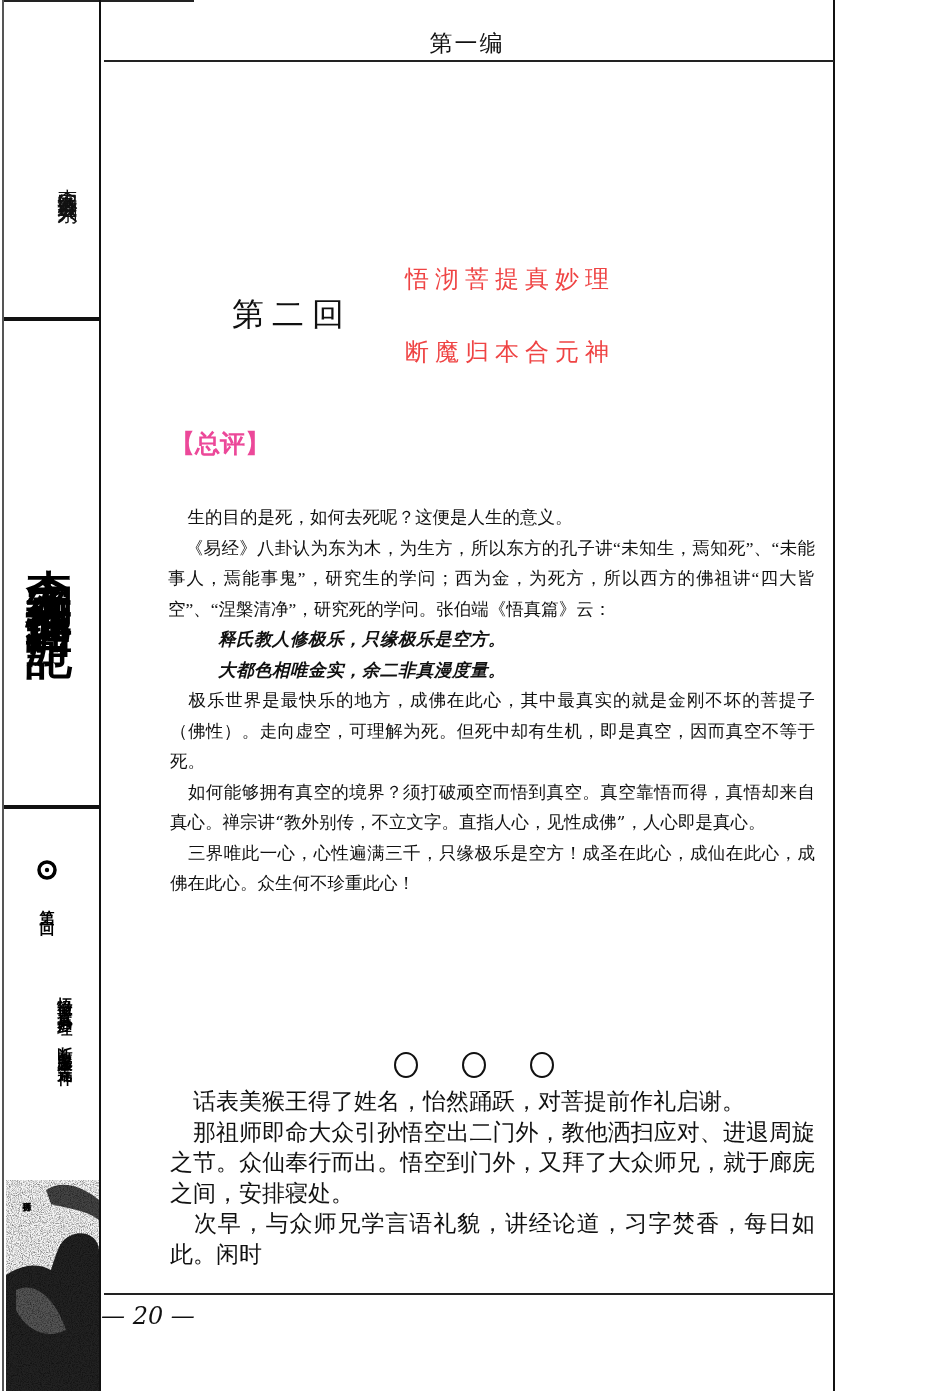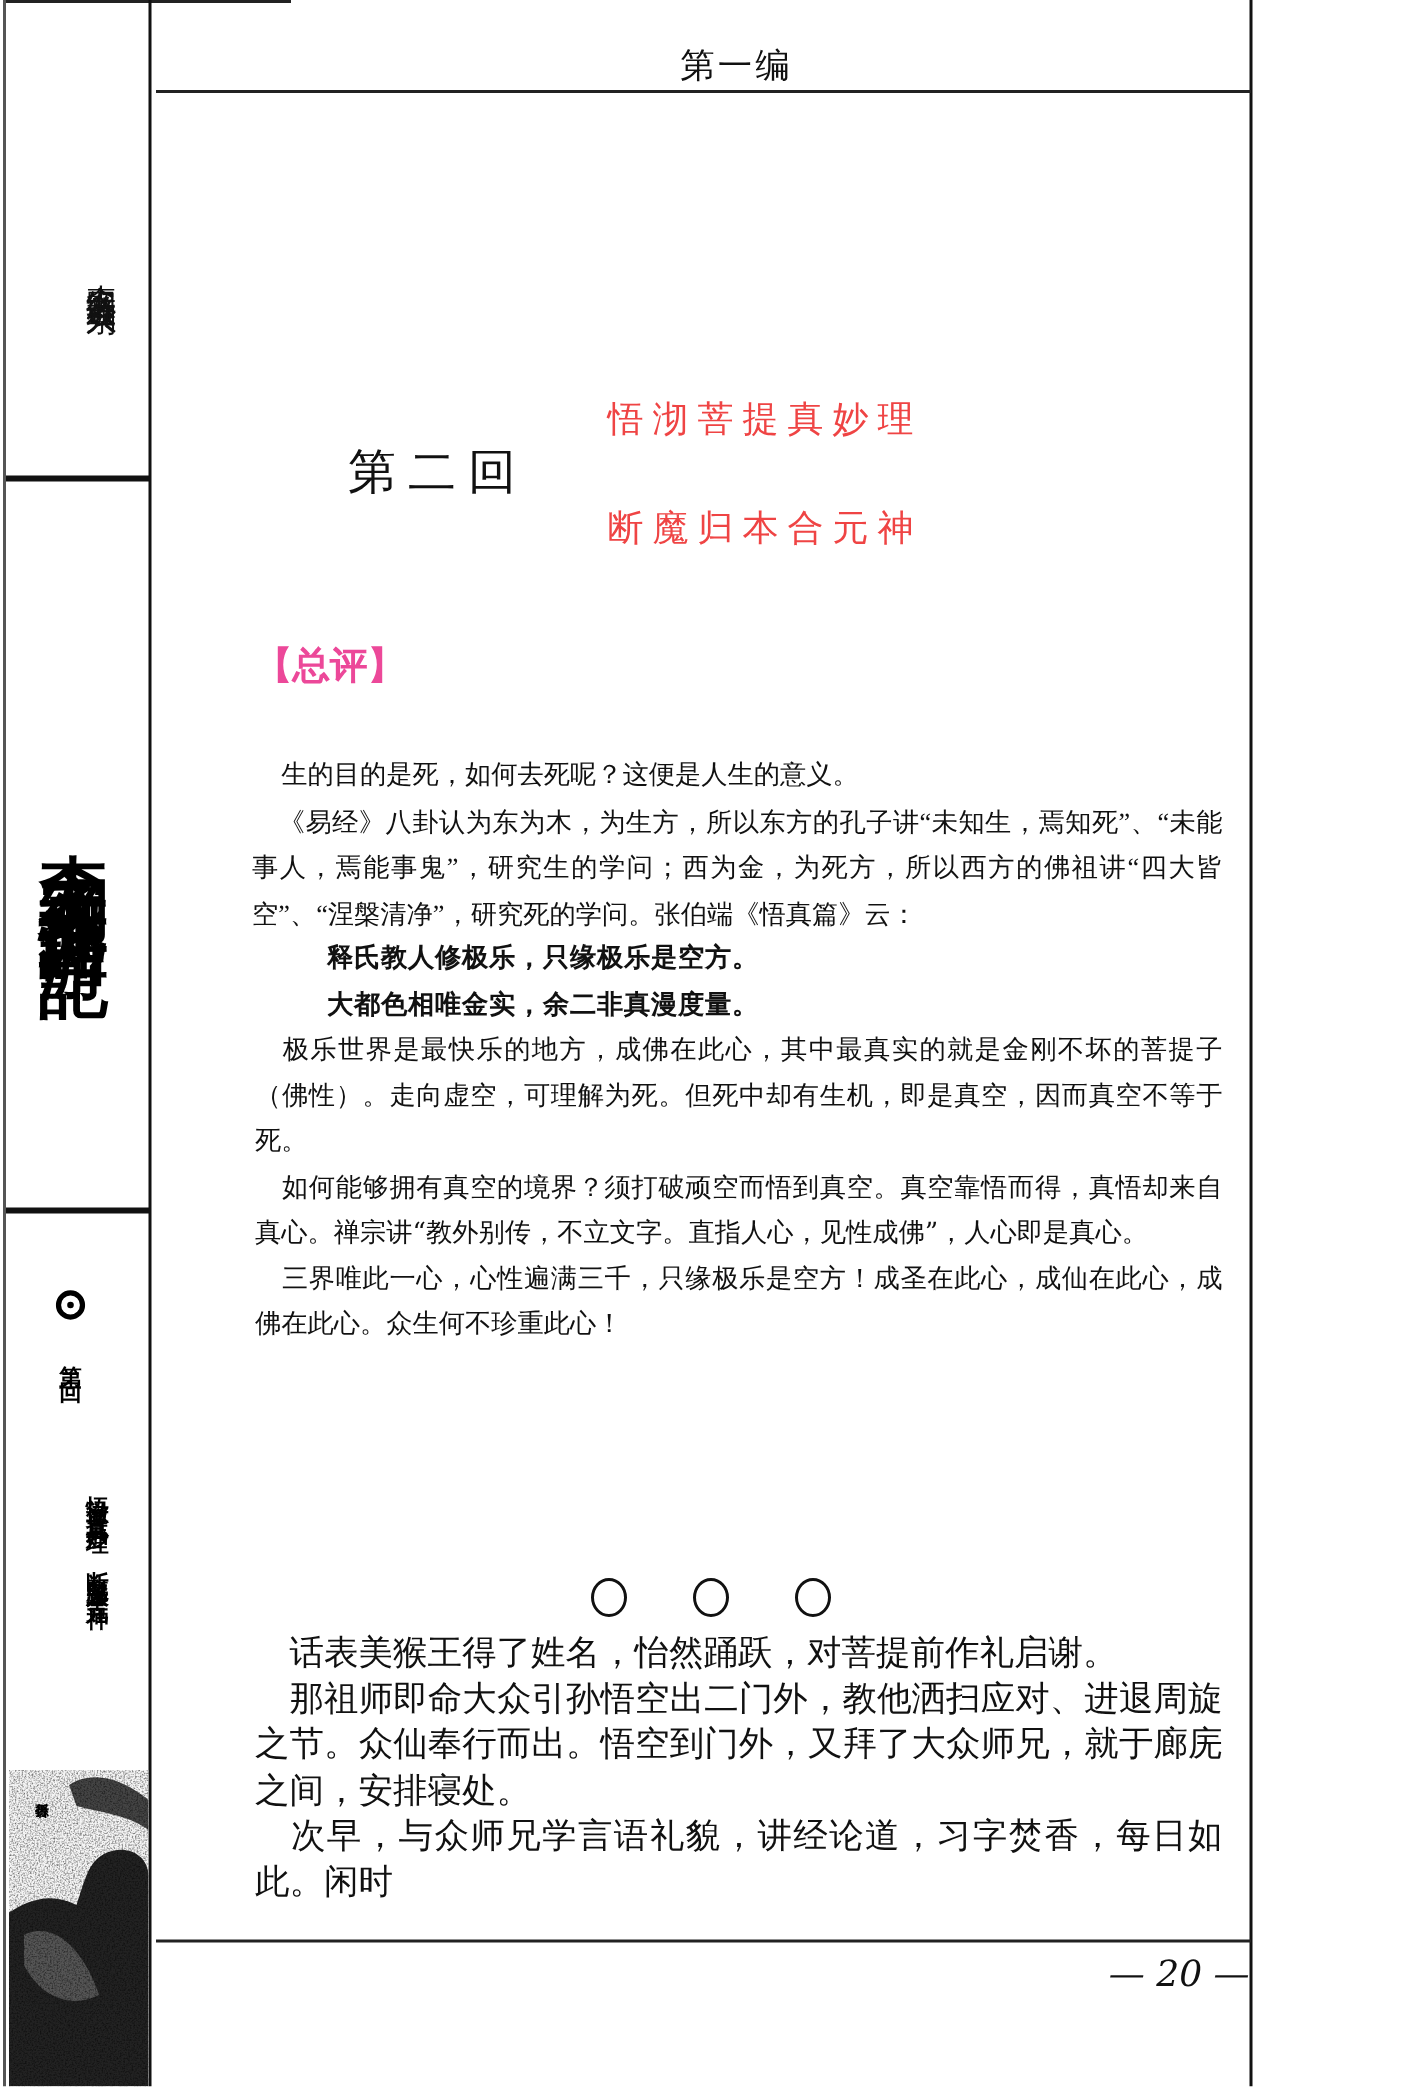"第一编" .running-head { margin-left: 24px -> none }
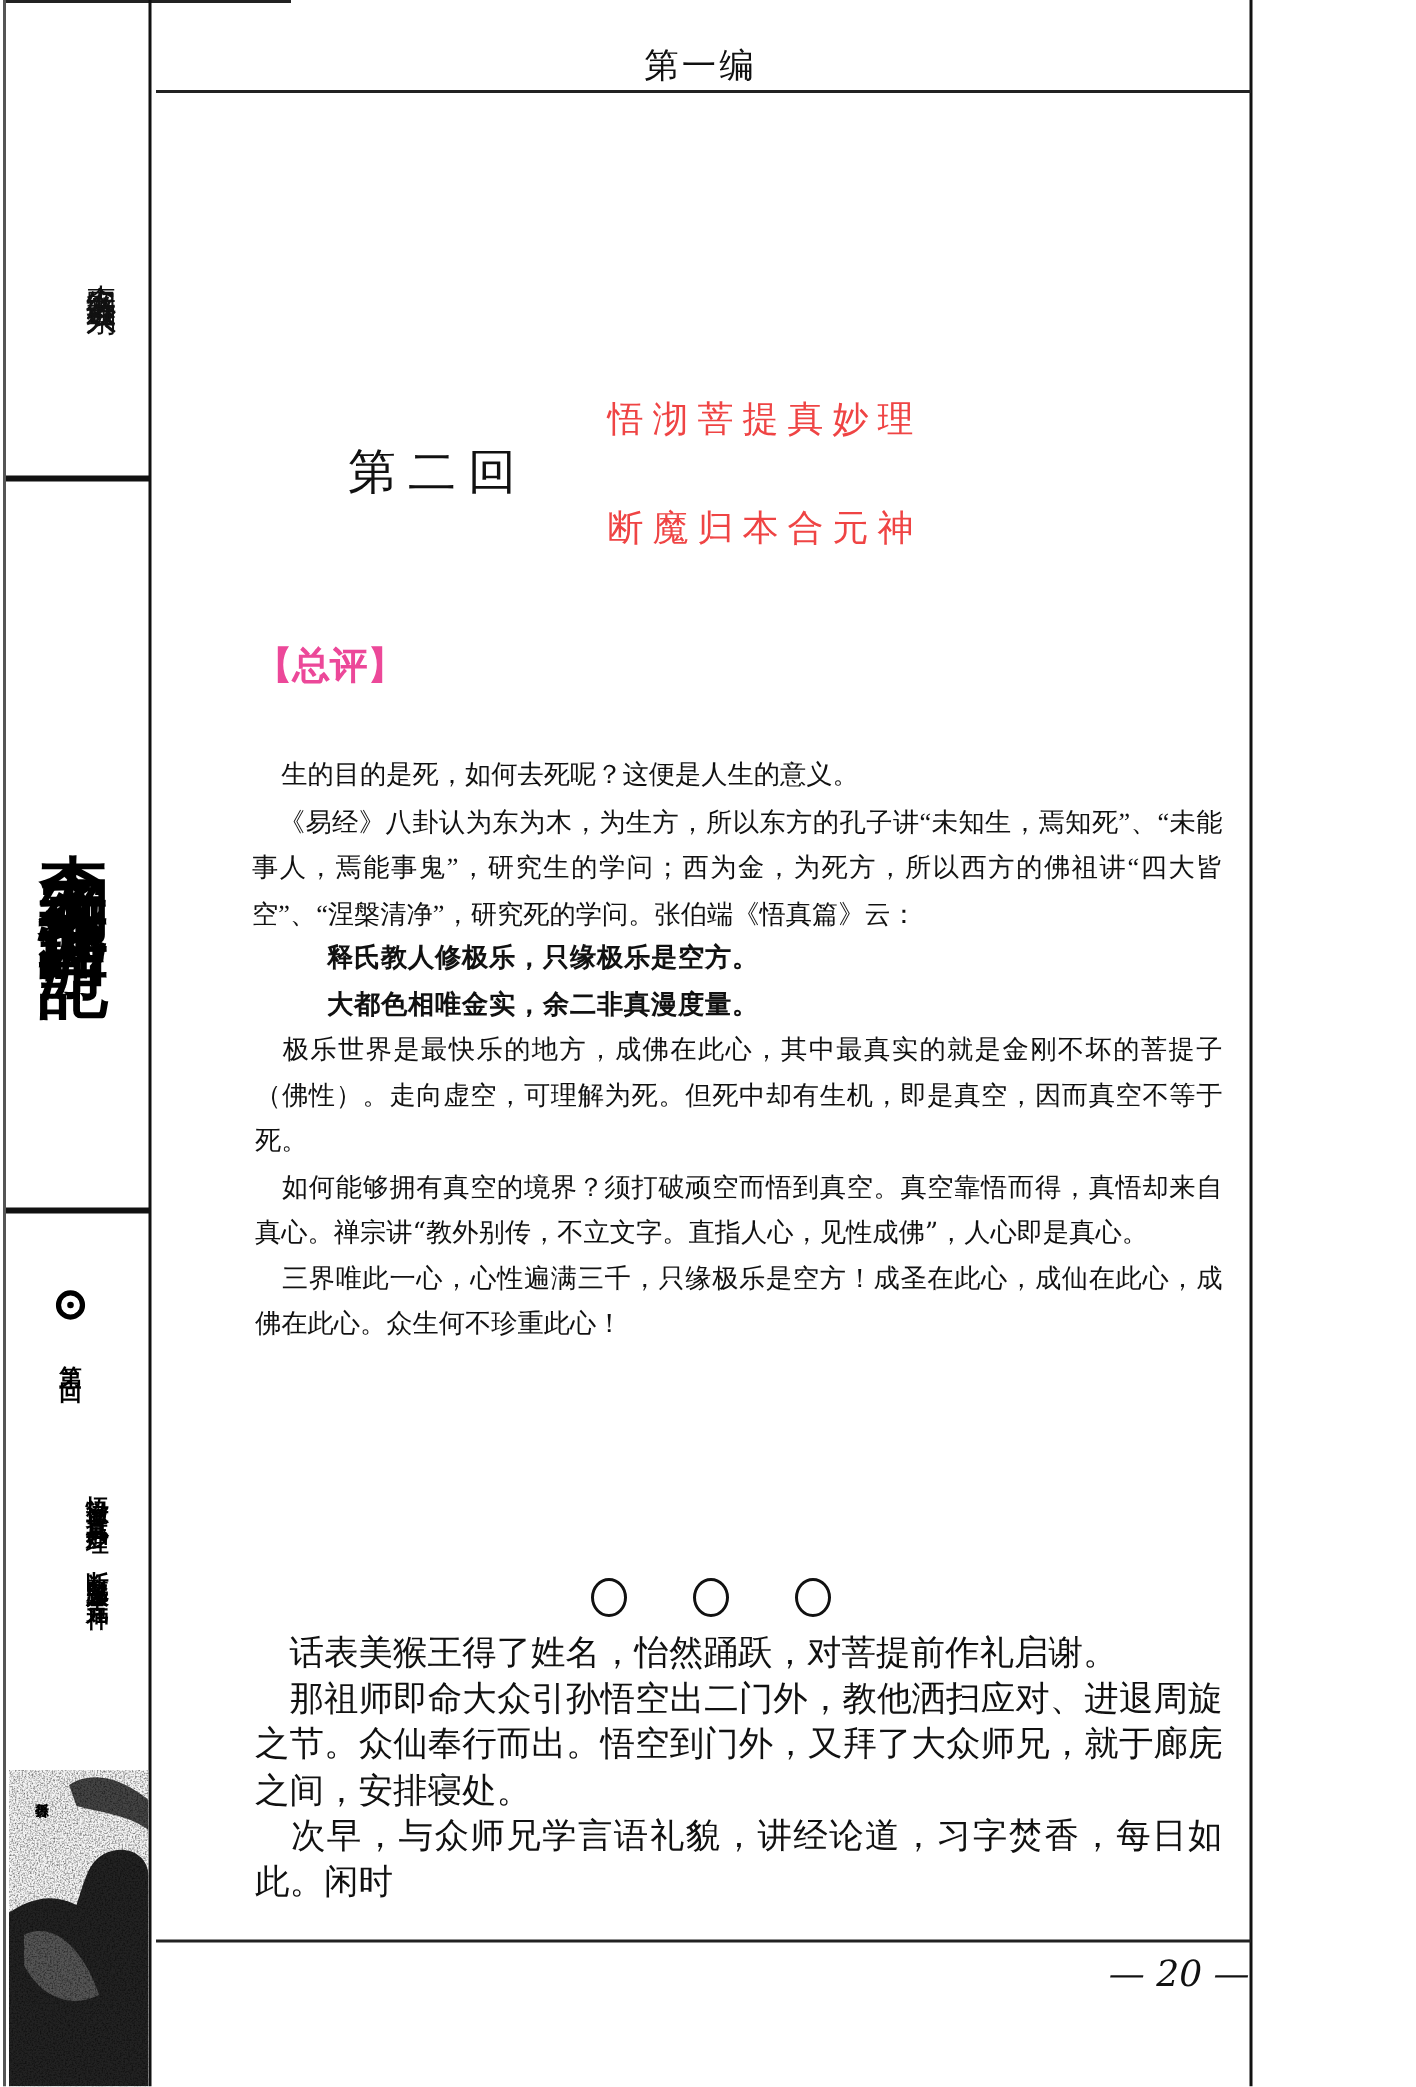"释氏教人修极乐，只缘极乐是空方。" .poem { font-style: none -> italic }
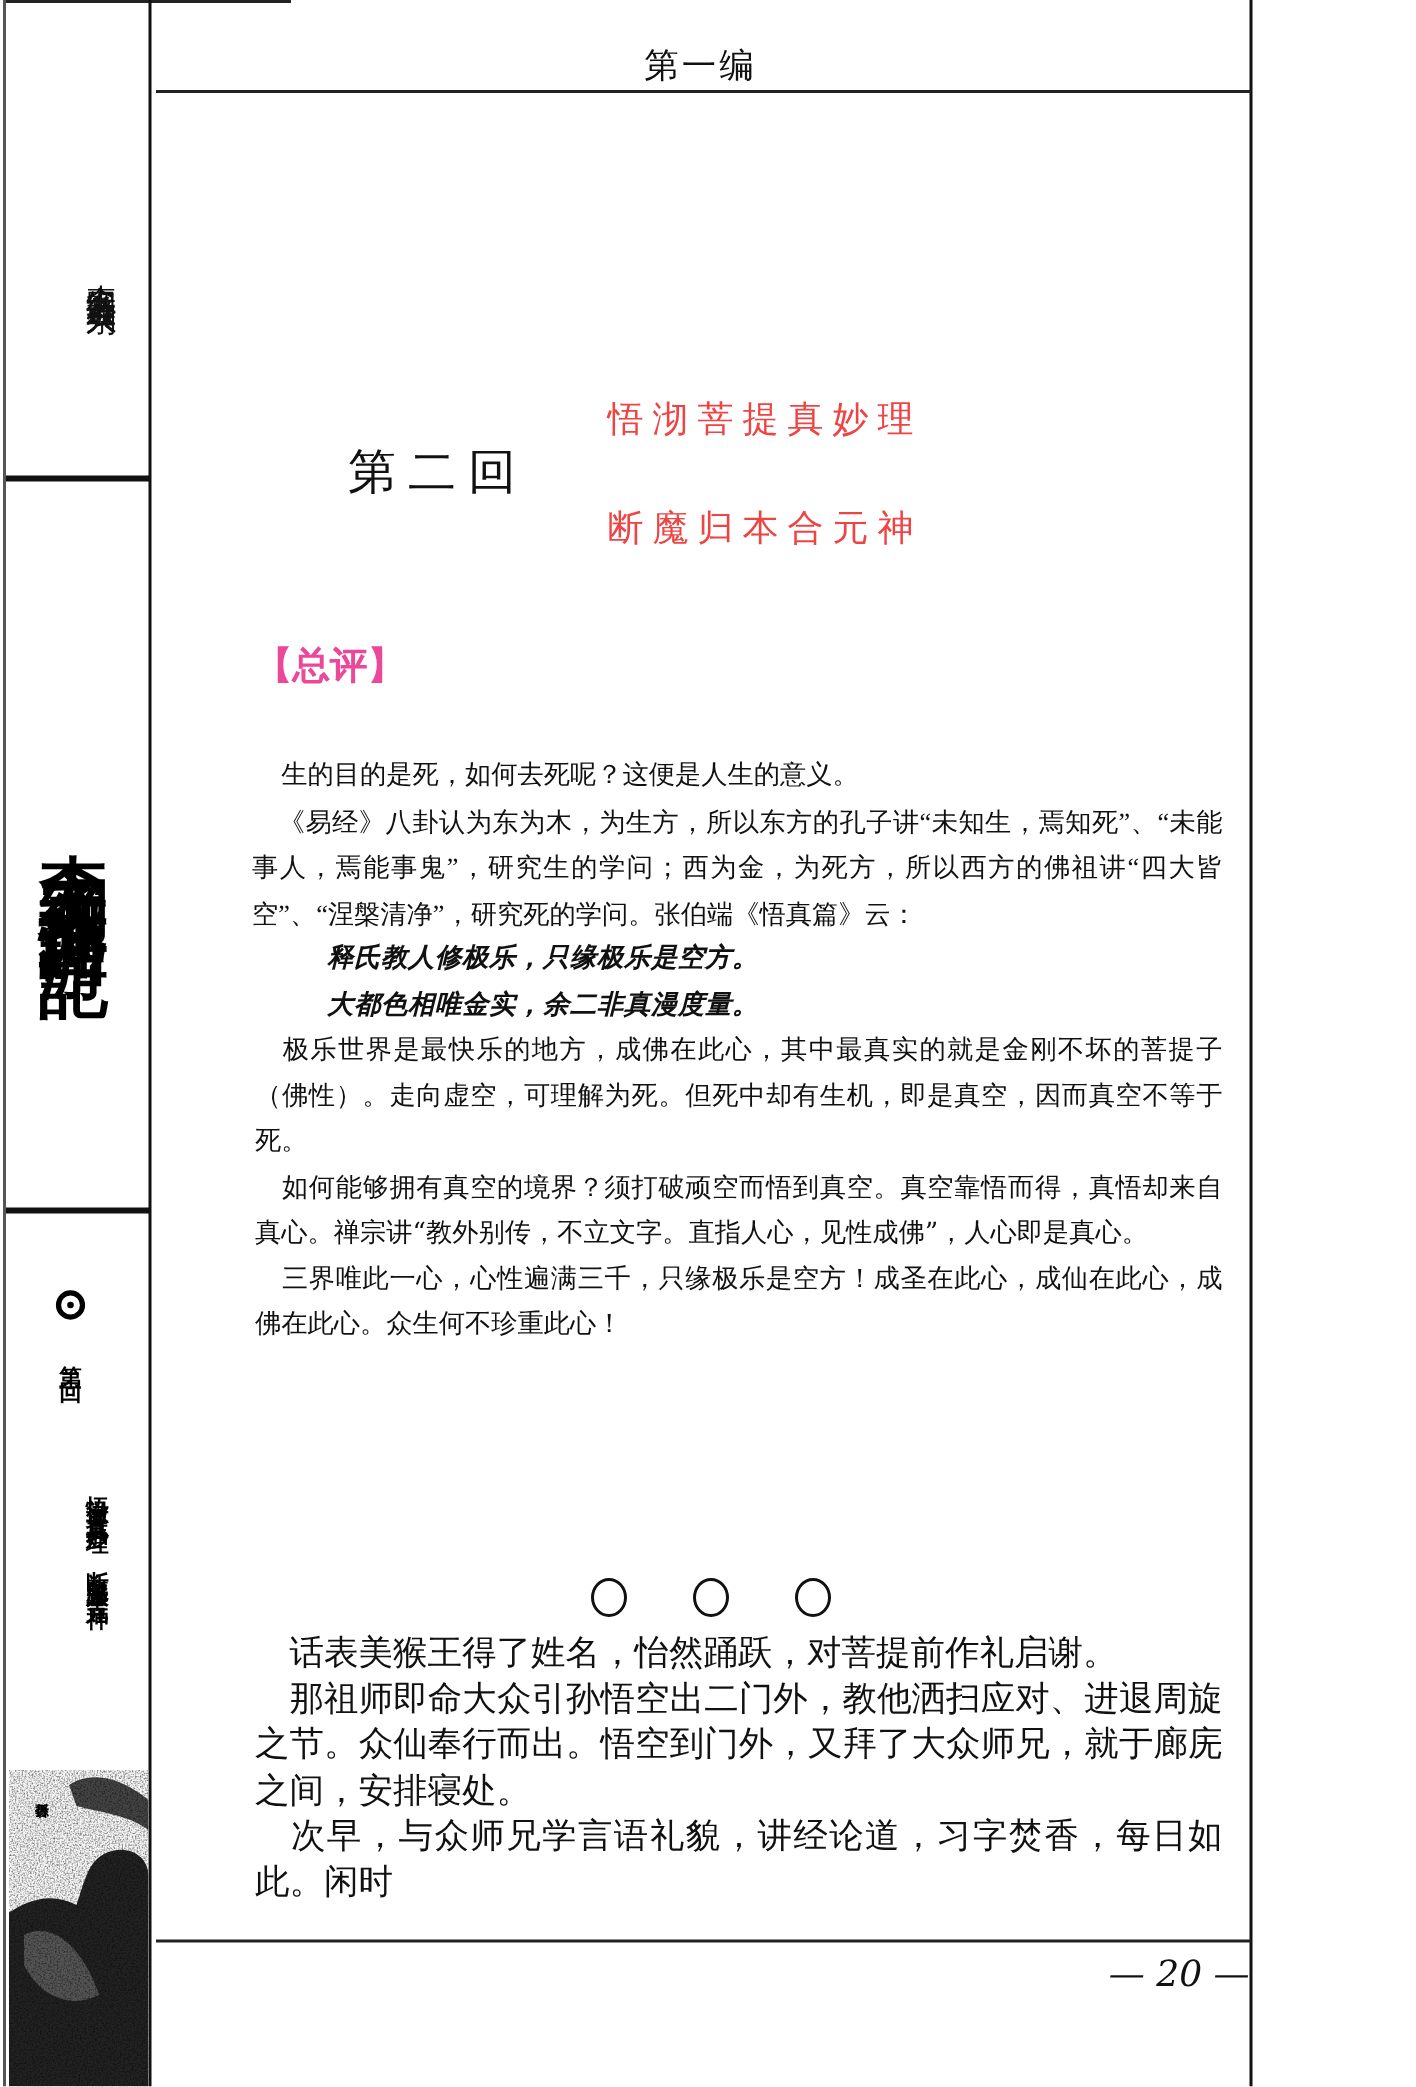"— 20 —" .page-number { text-align: right -> left }
